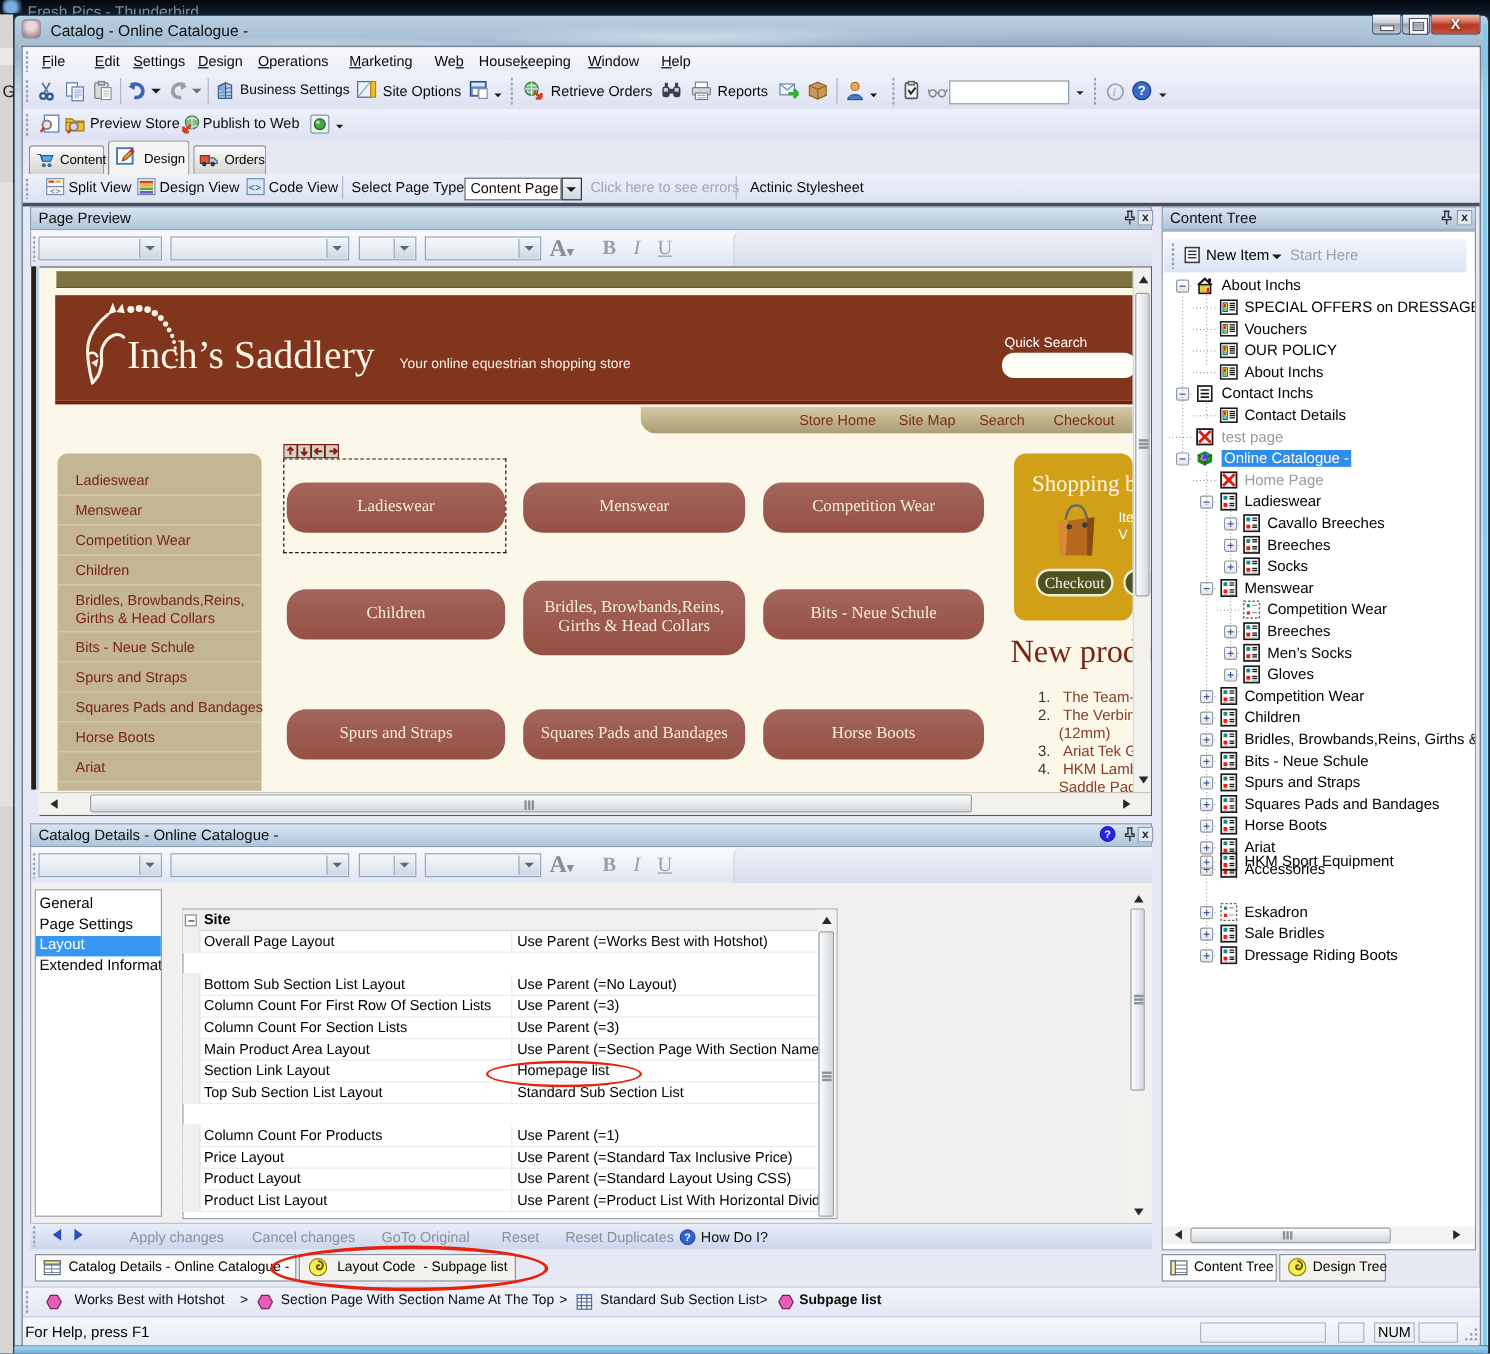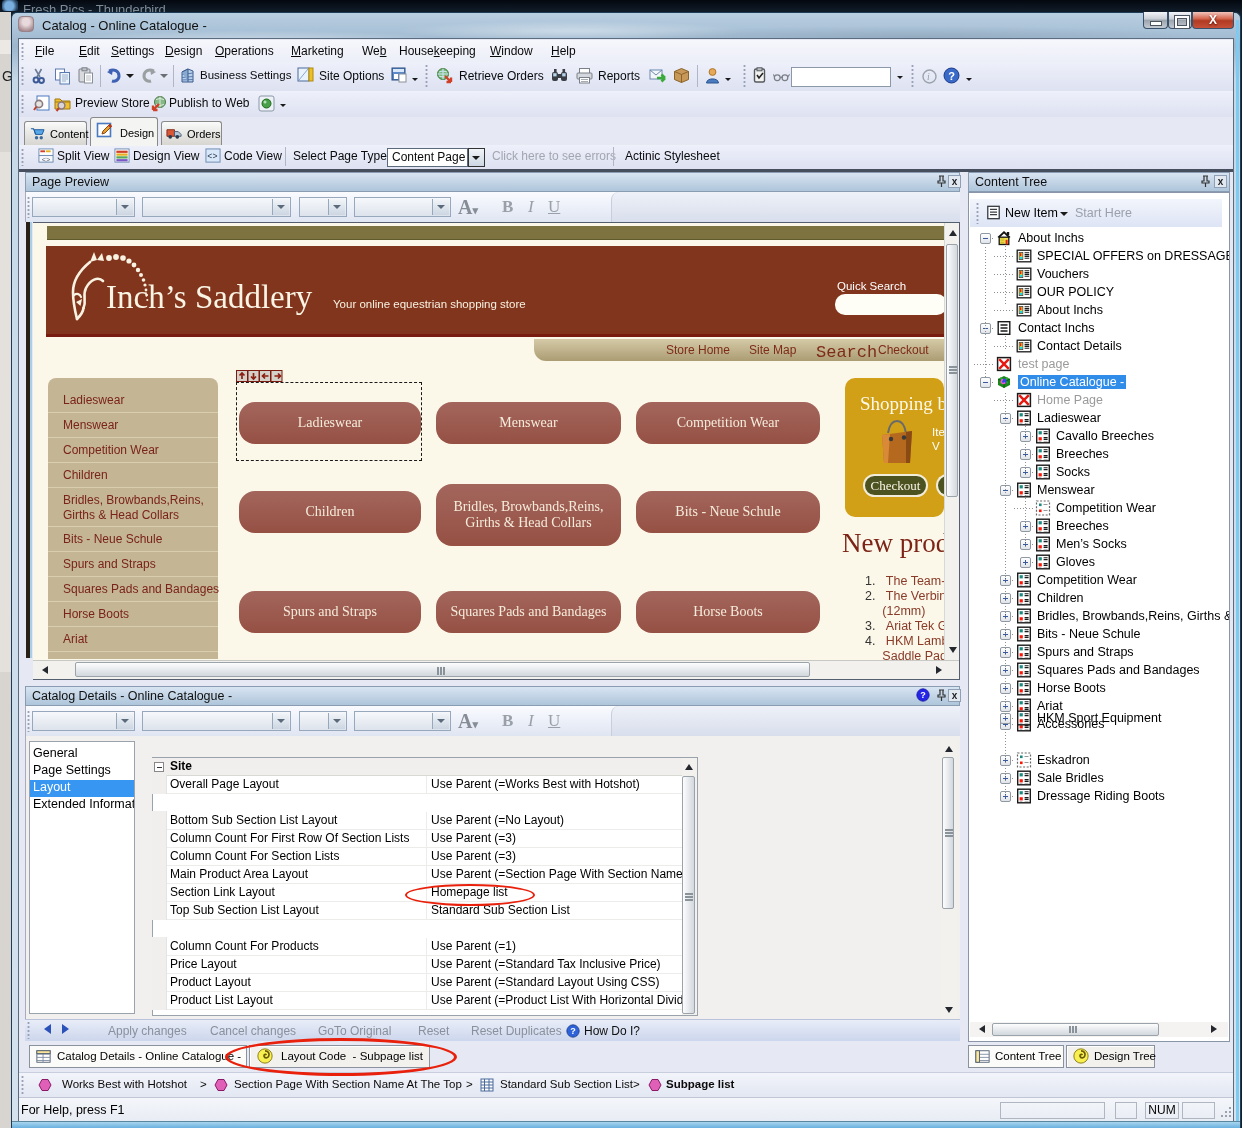"Search" div.abs { font-family: Liberation Mono, monospace -> none; font-size: 17px -> 12px }
